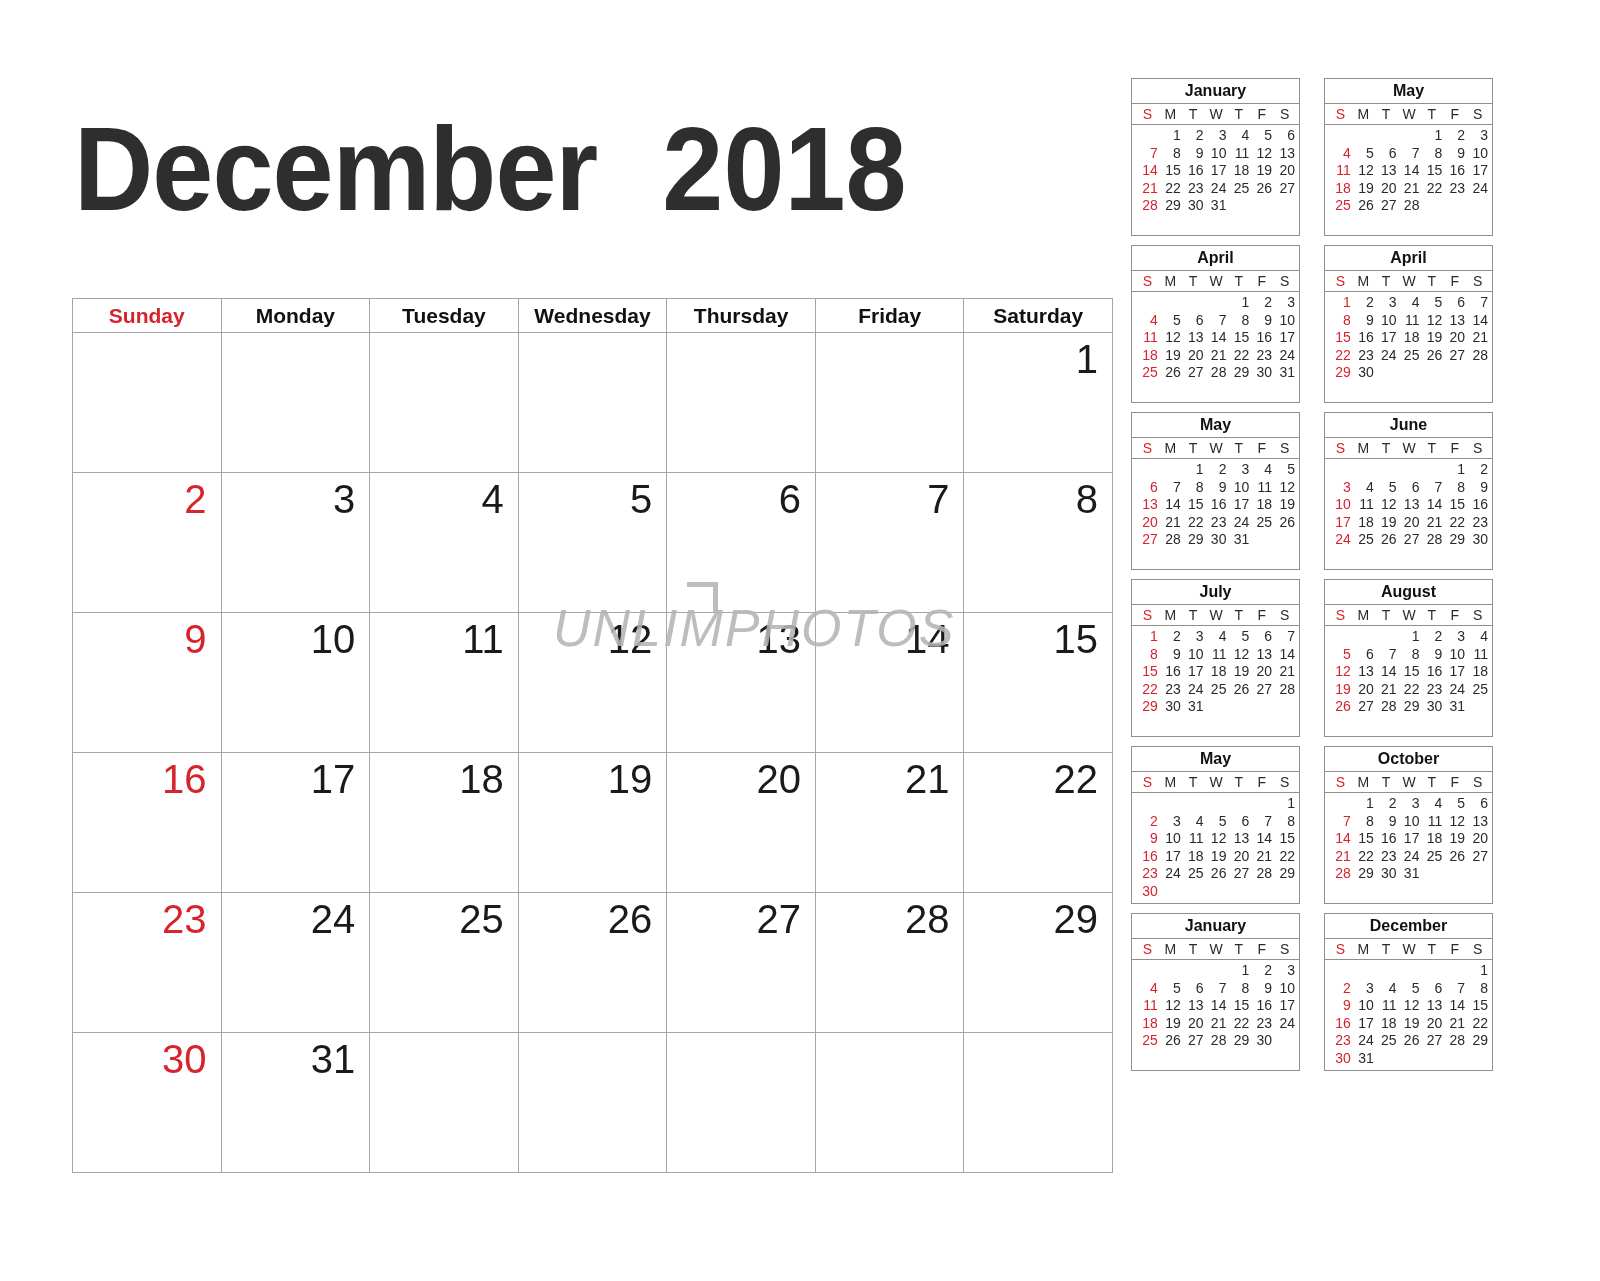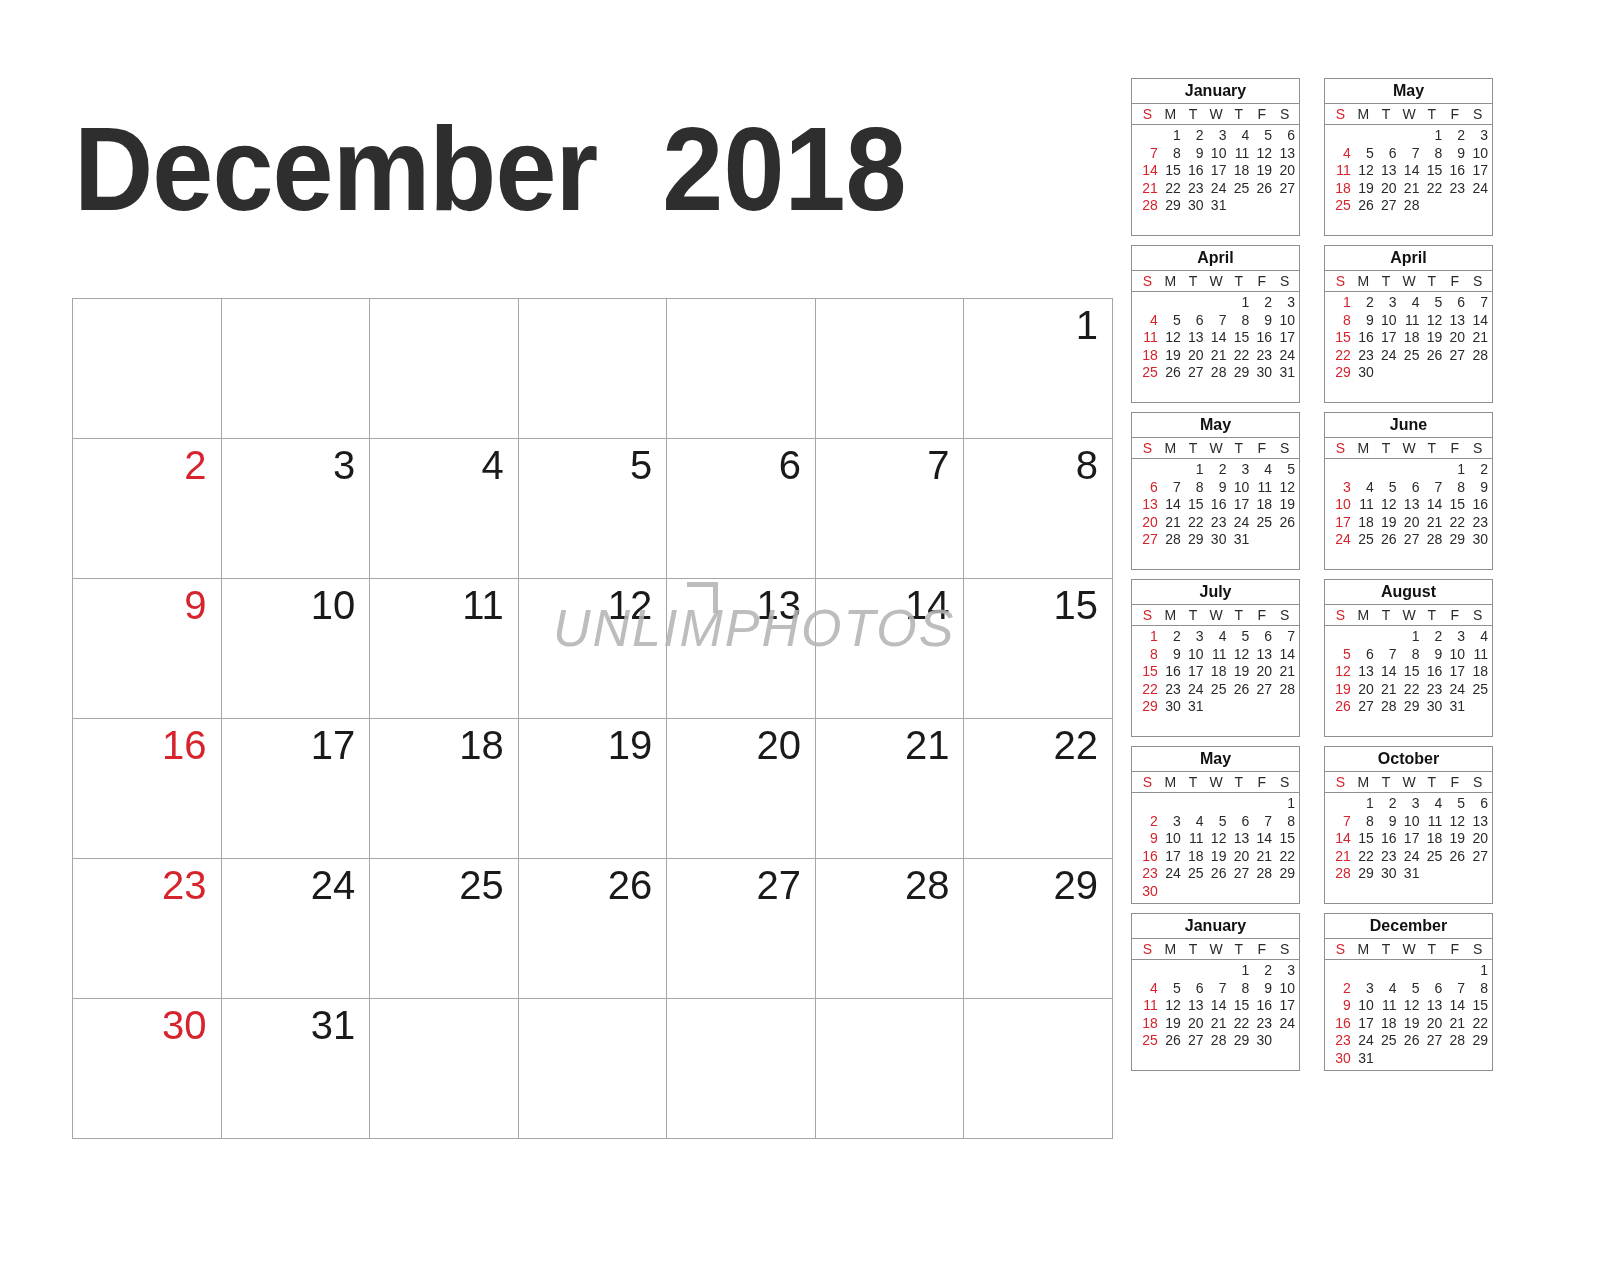"Sunday" div.grid-row { html: none -> <div> <div>Sunday</div> <div>Monday</div> <div>Tuesday</div> <div>Wednesday</div> <div>Thursday</div> <div>Friday</div> <div>Saturday</div> </div> }
